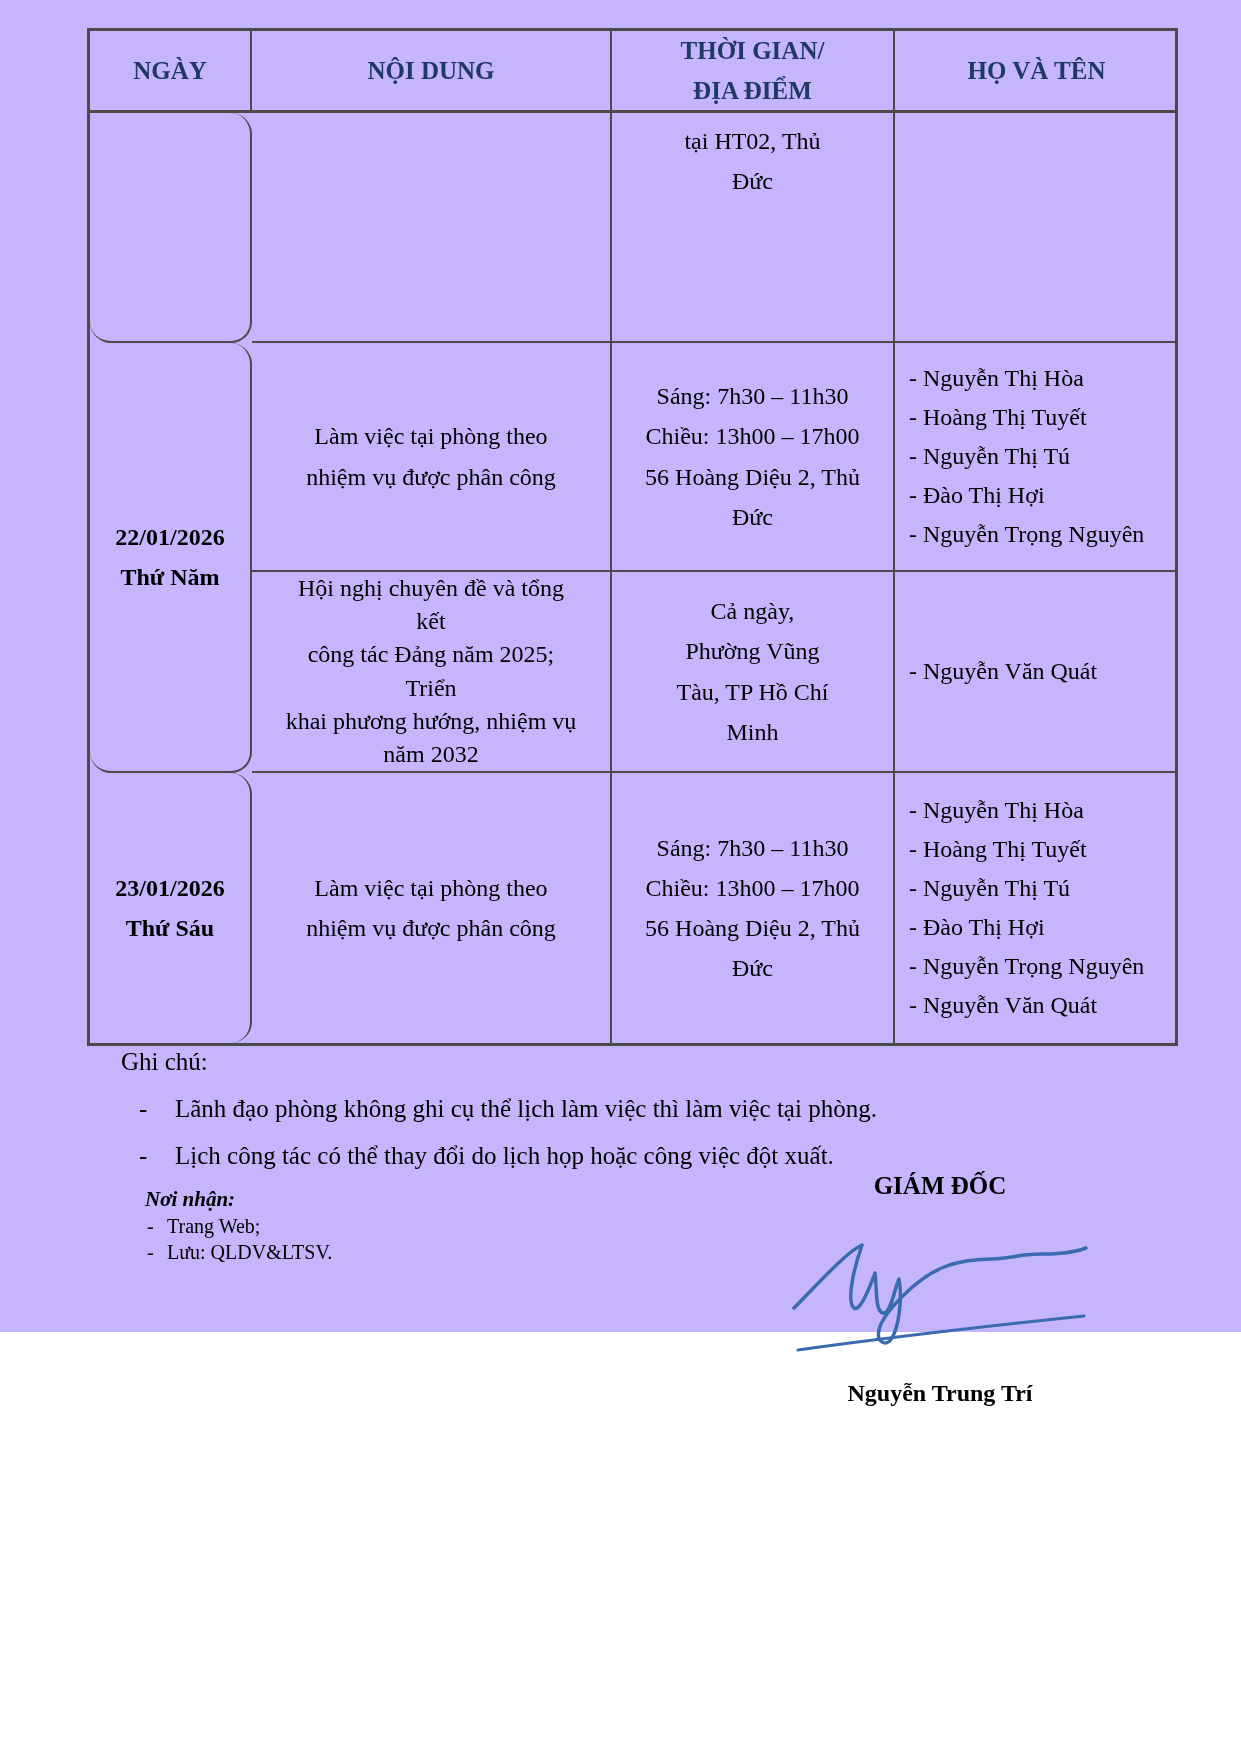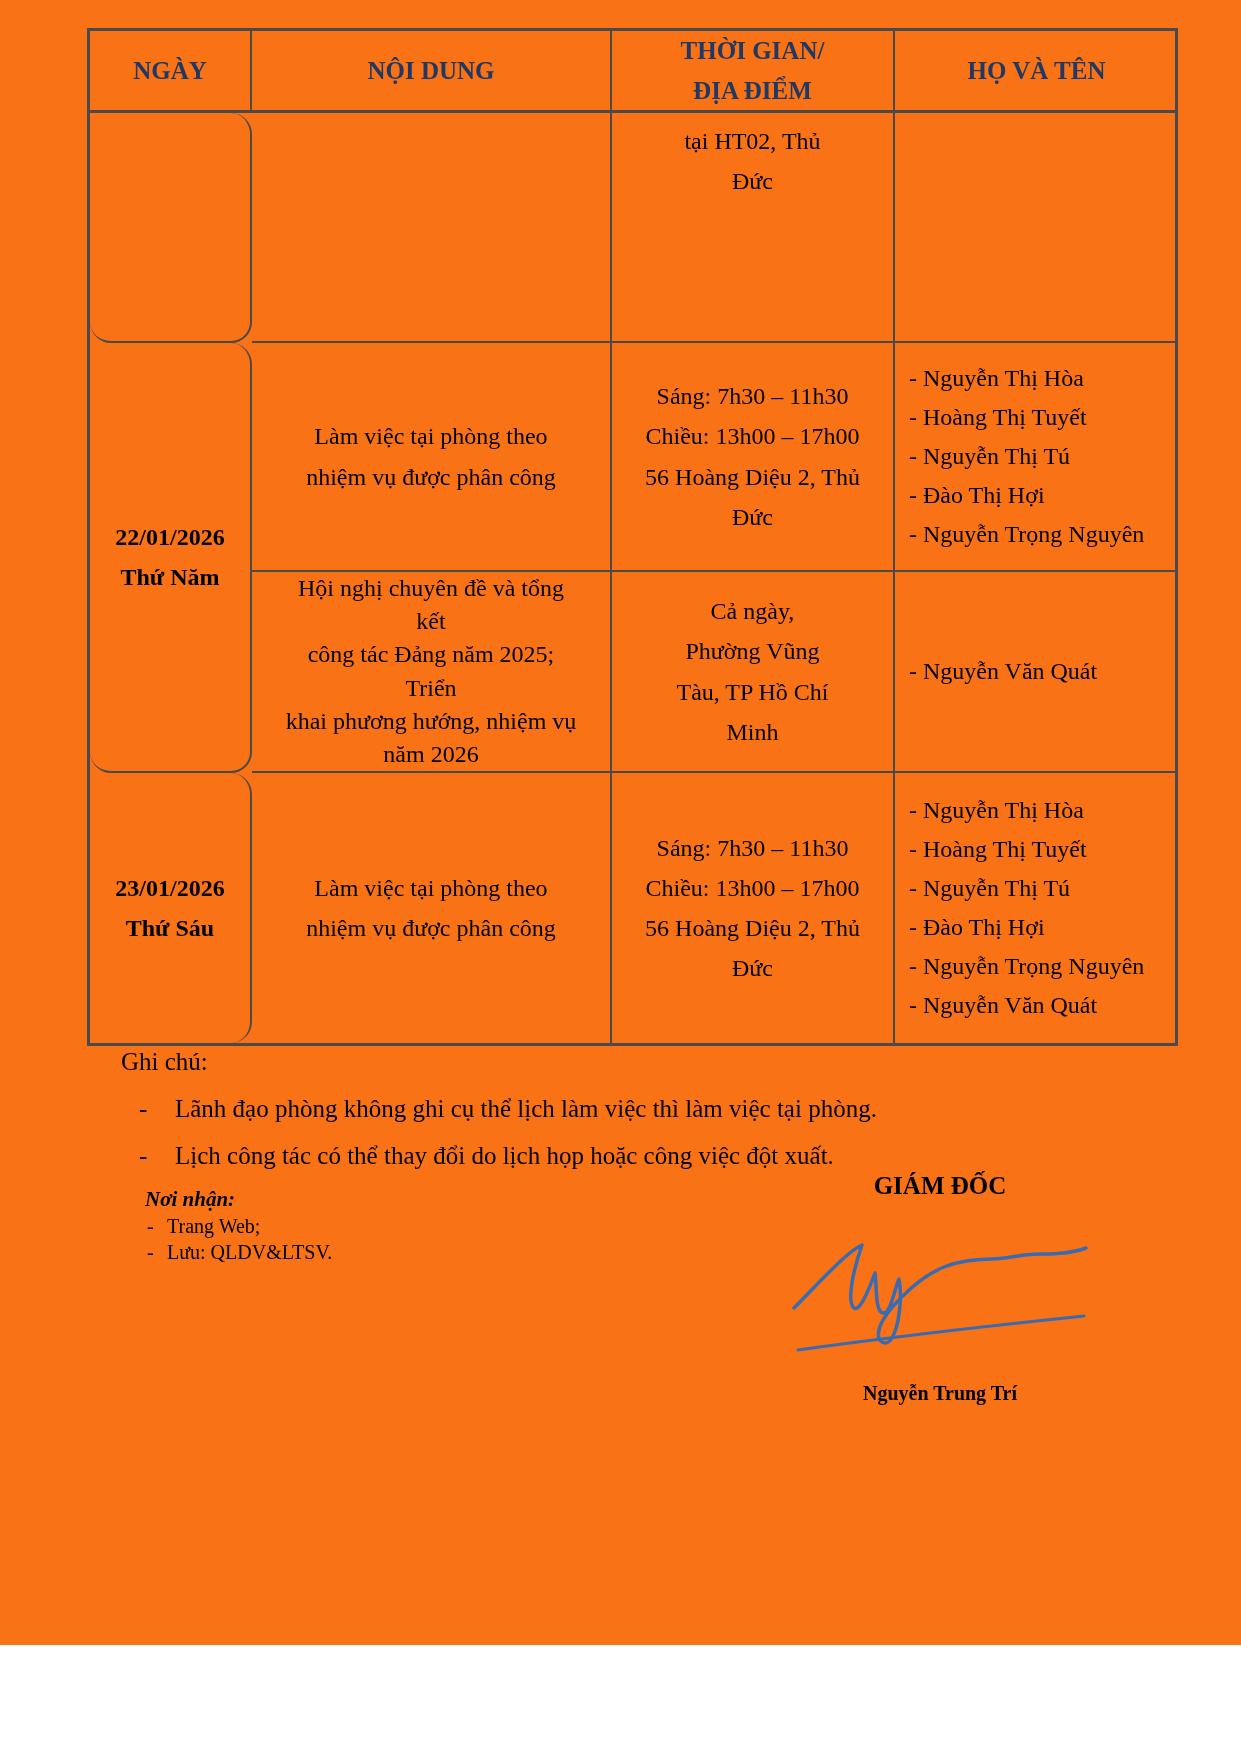"NGÀY" .page { background: #f97316 -> #c4b5fd; height: 1645px -> 1332px }
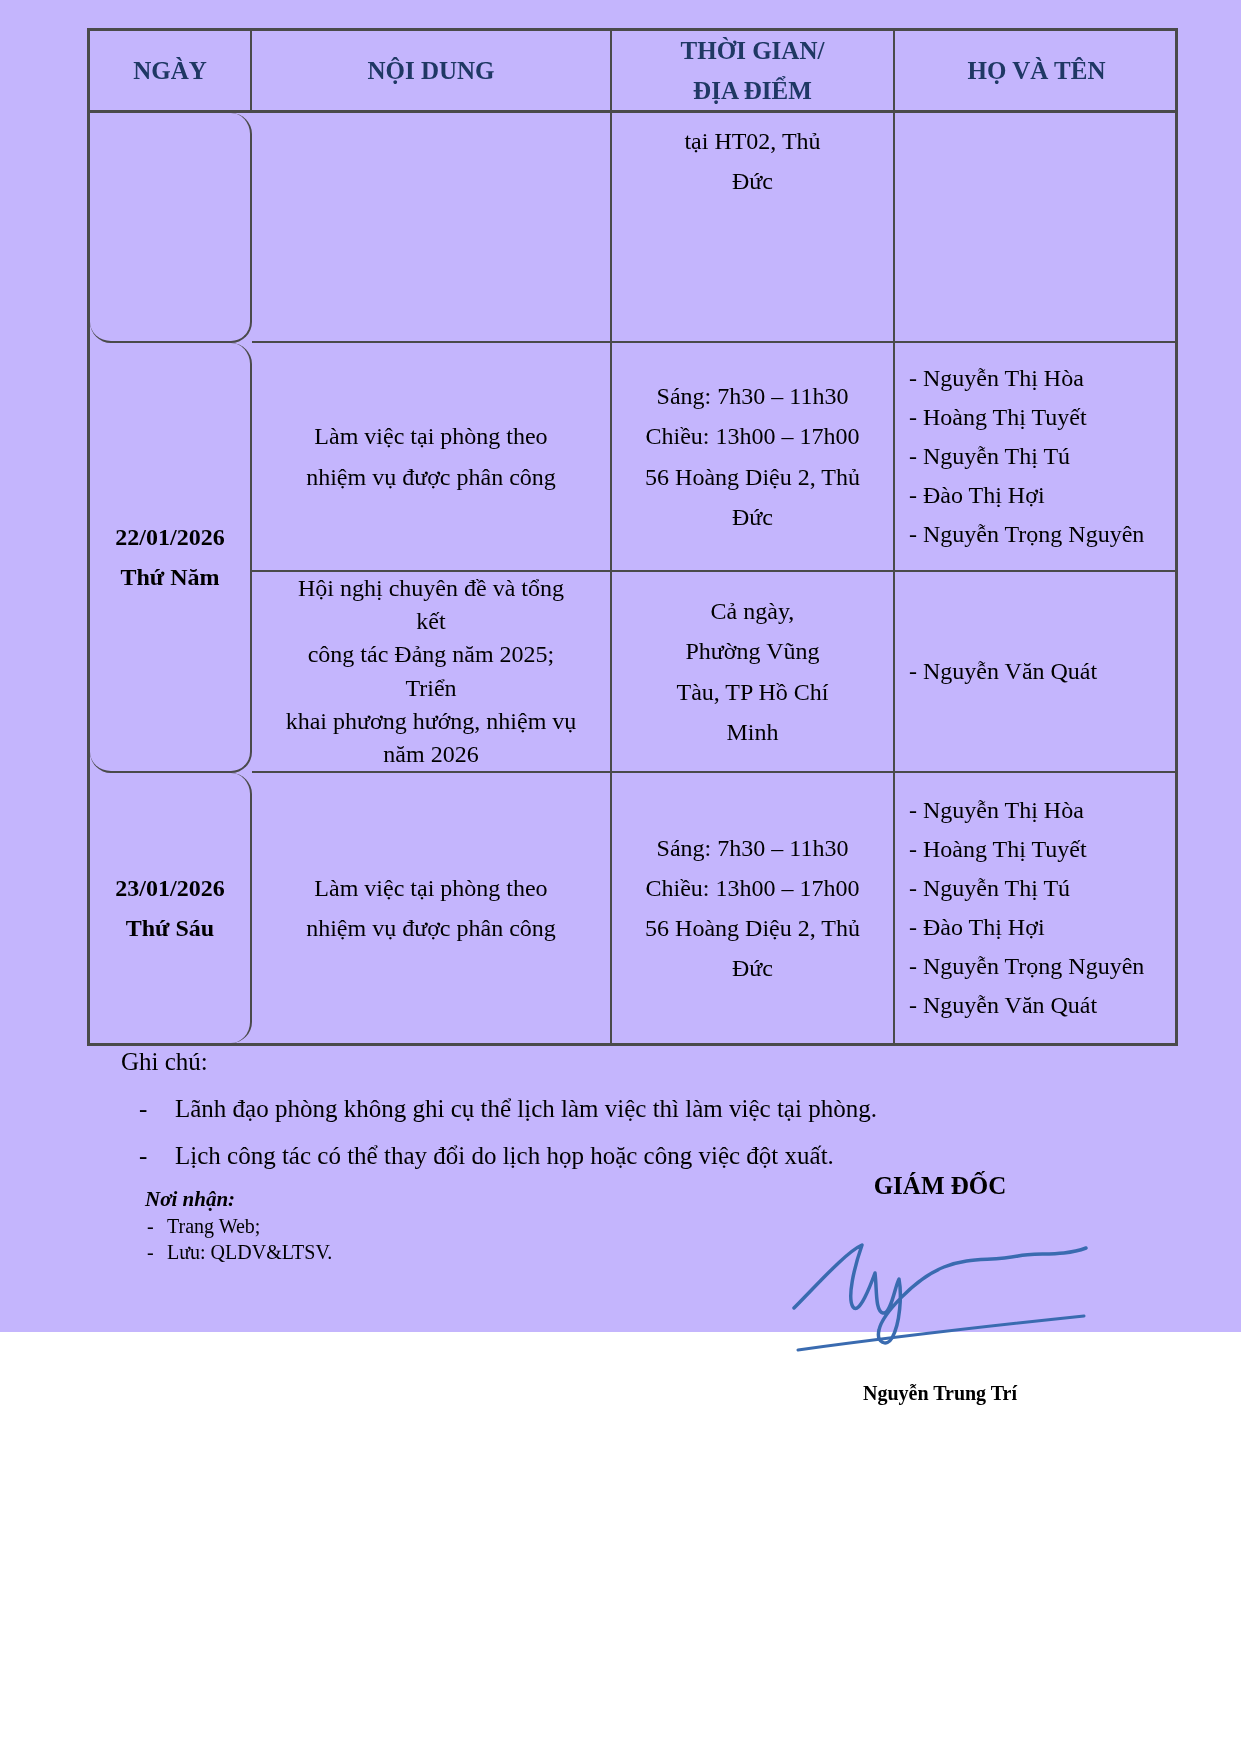"Hội nghị chuyên đề và" div.cell { text: 2026 -> 2032 }
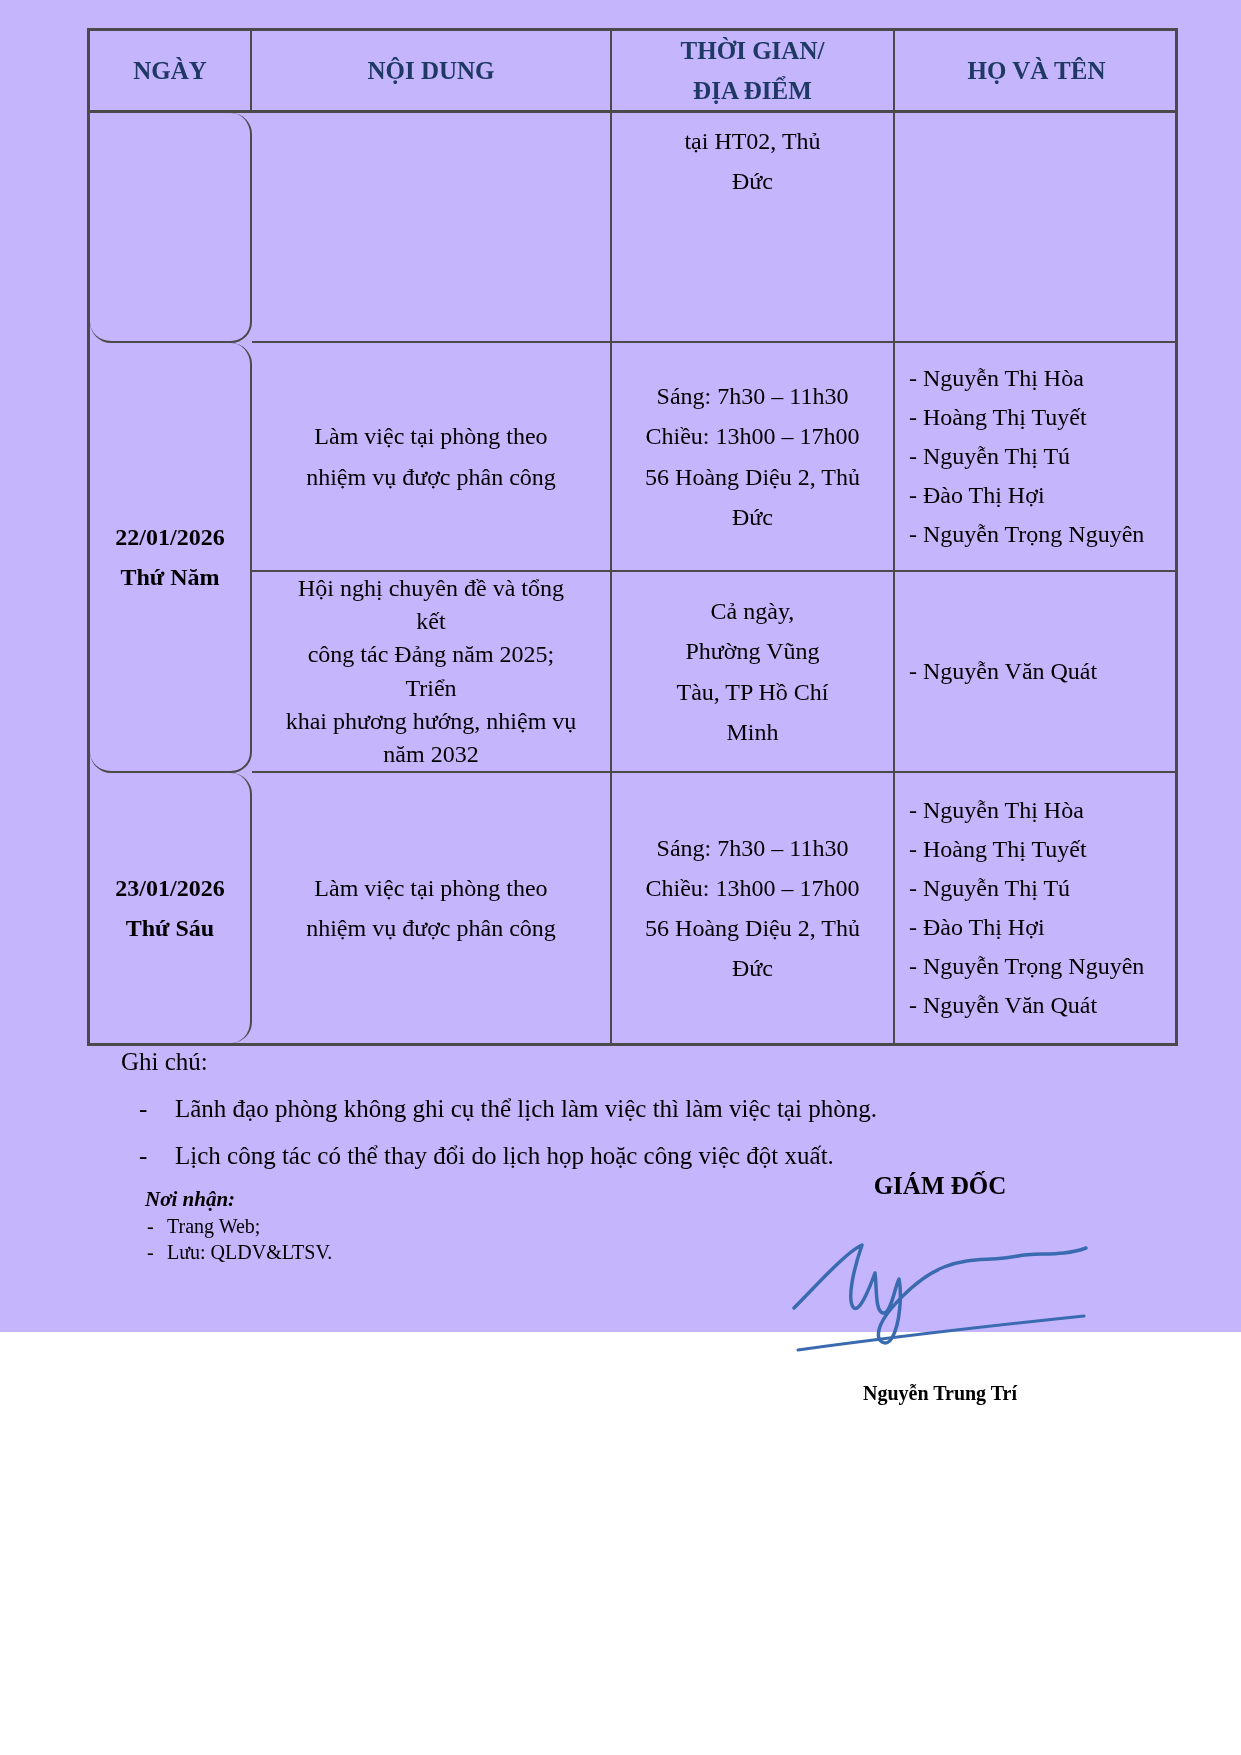"Nguyễn Trung Trí" .sign-name { font-size: 20px -> 24px }
